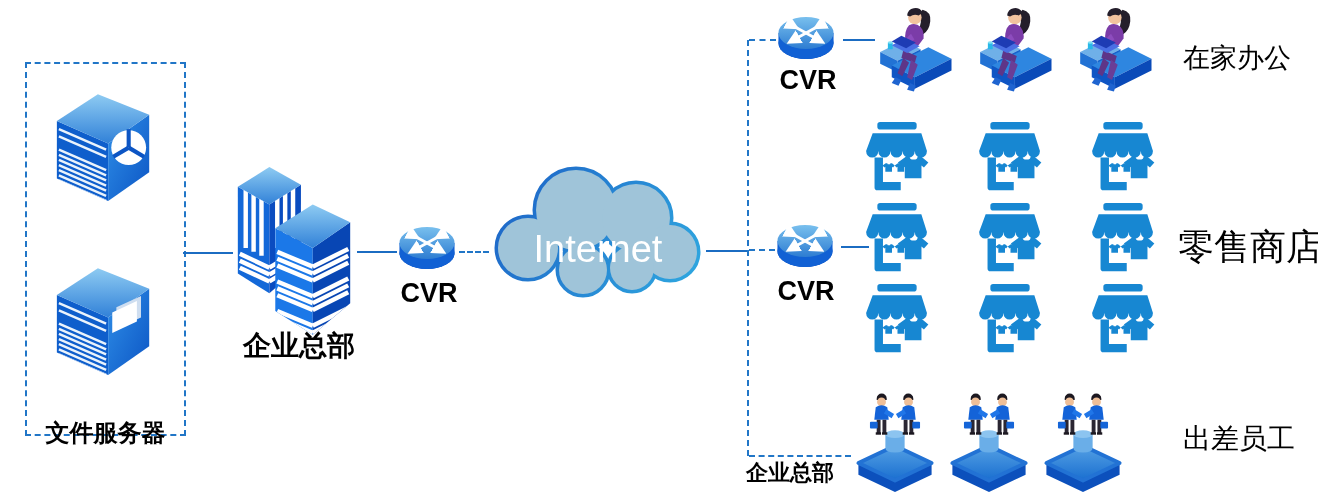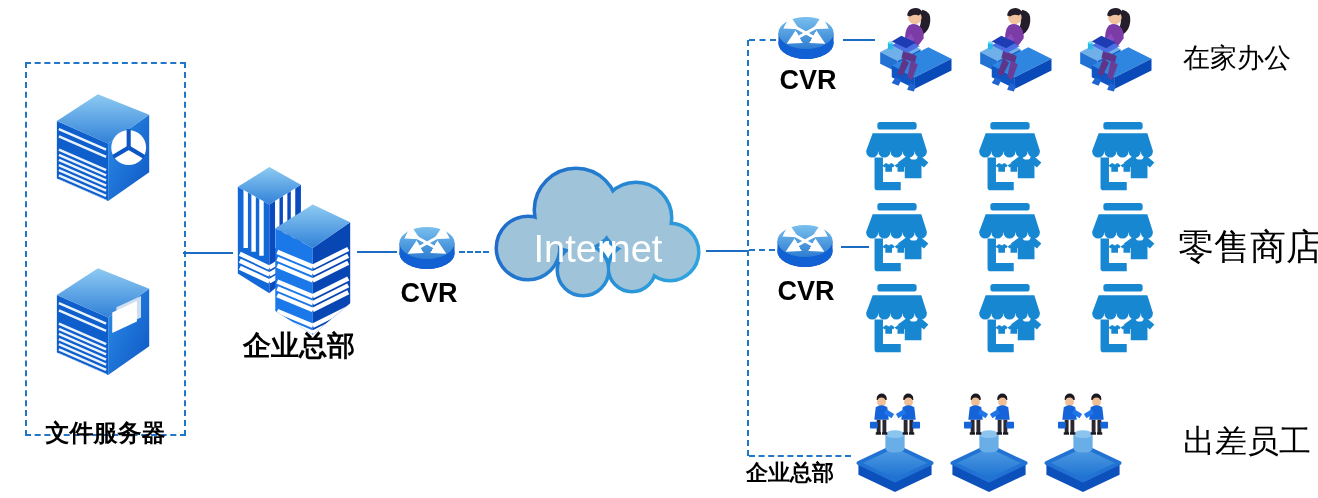"出差员工" div.lbl { font-size: 32px -> 28px }
